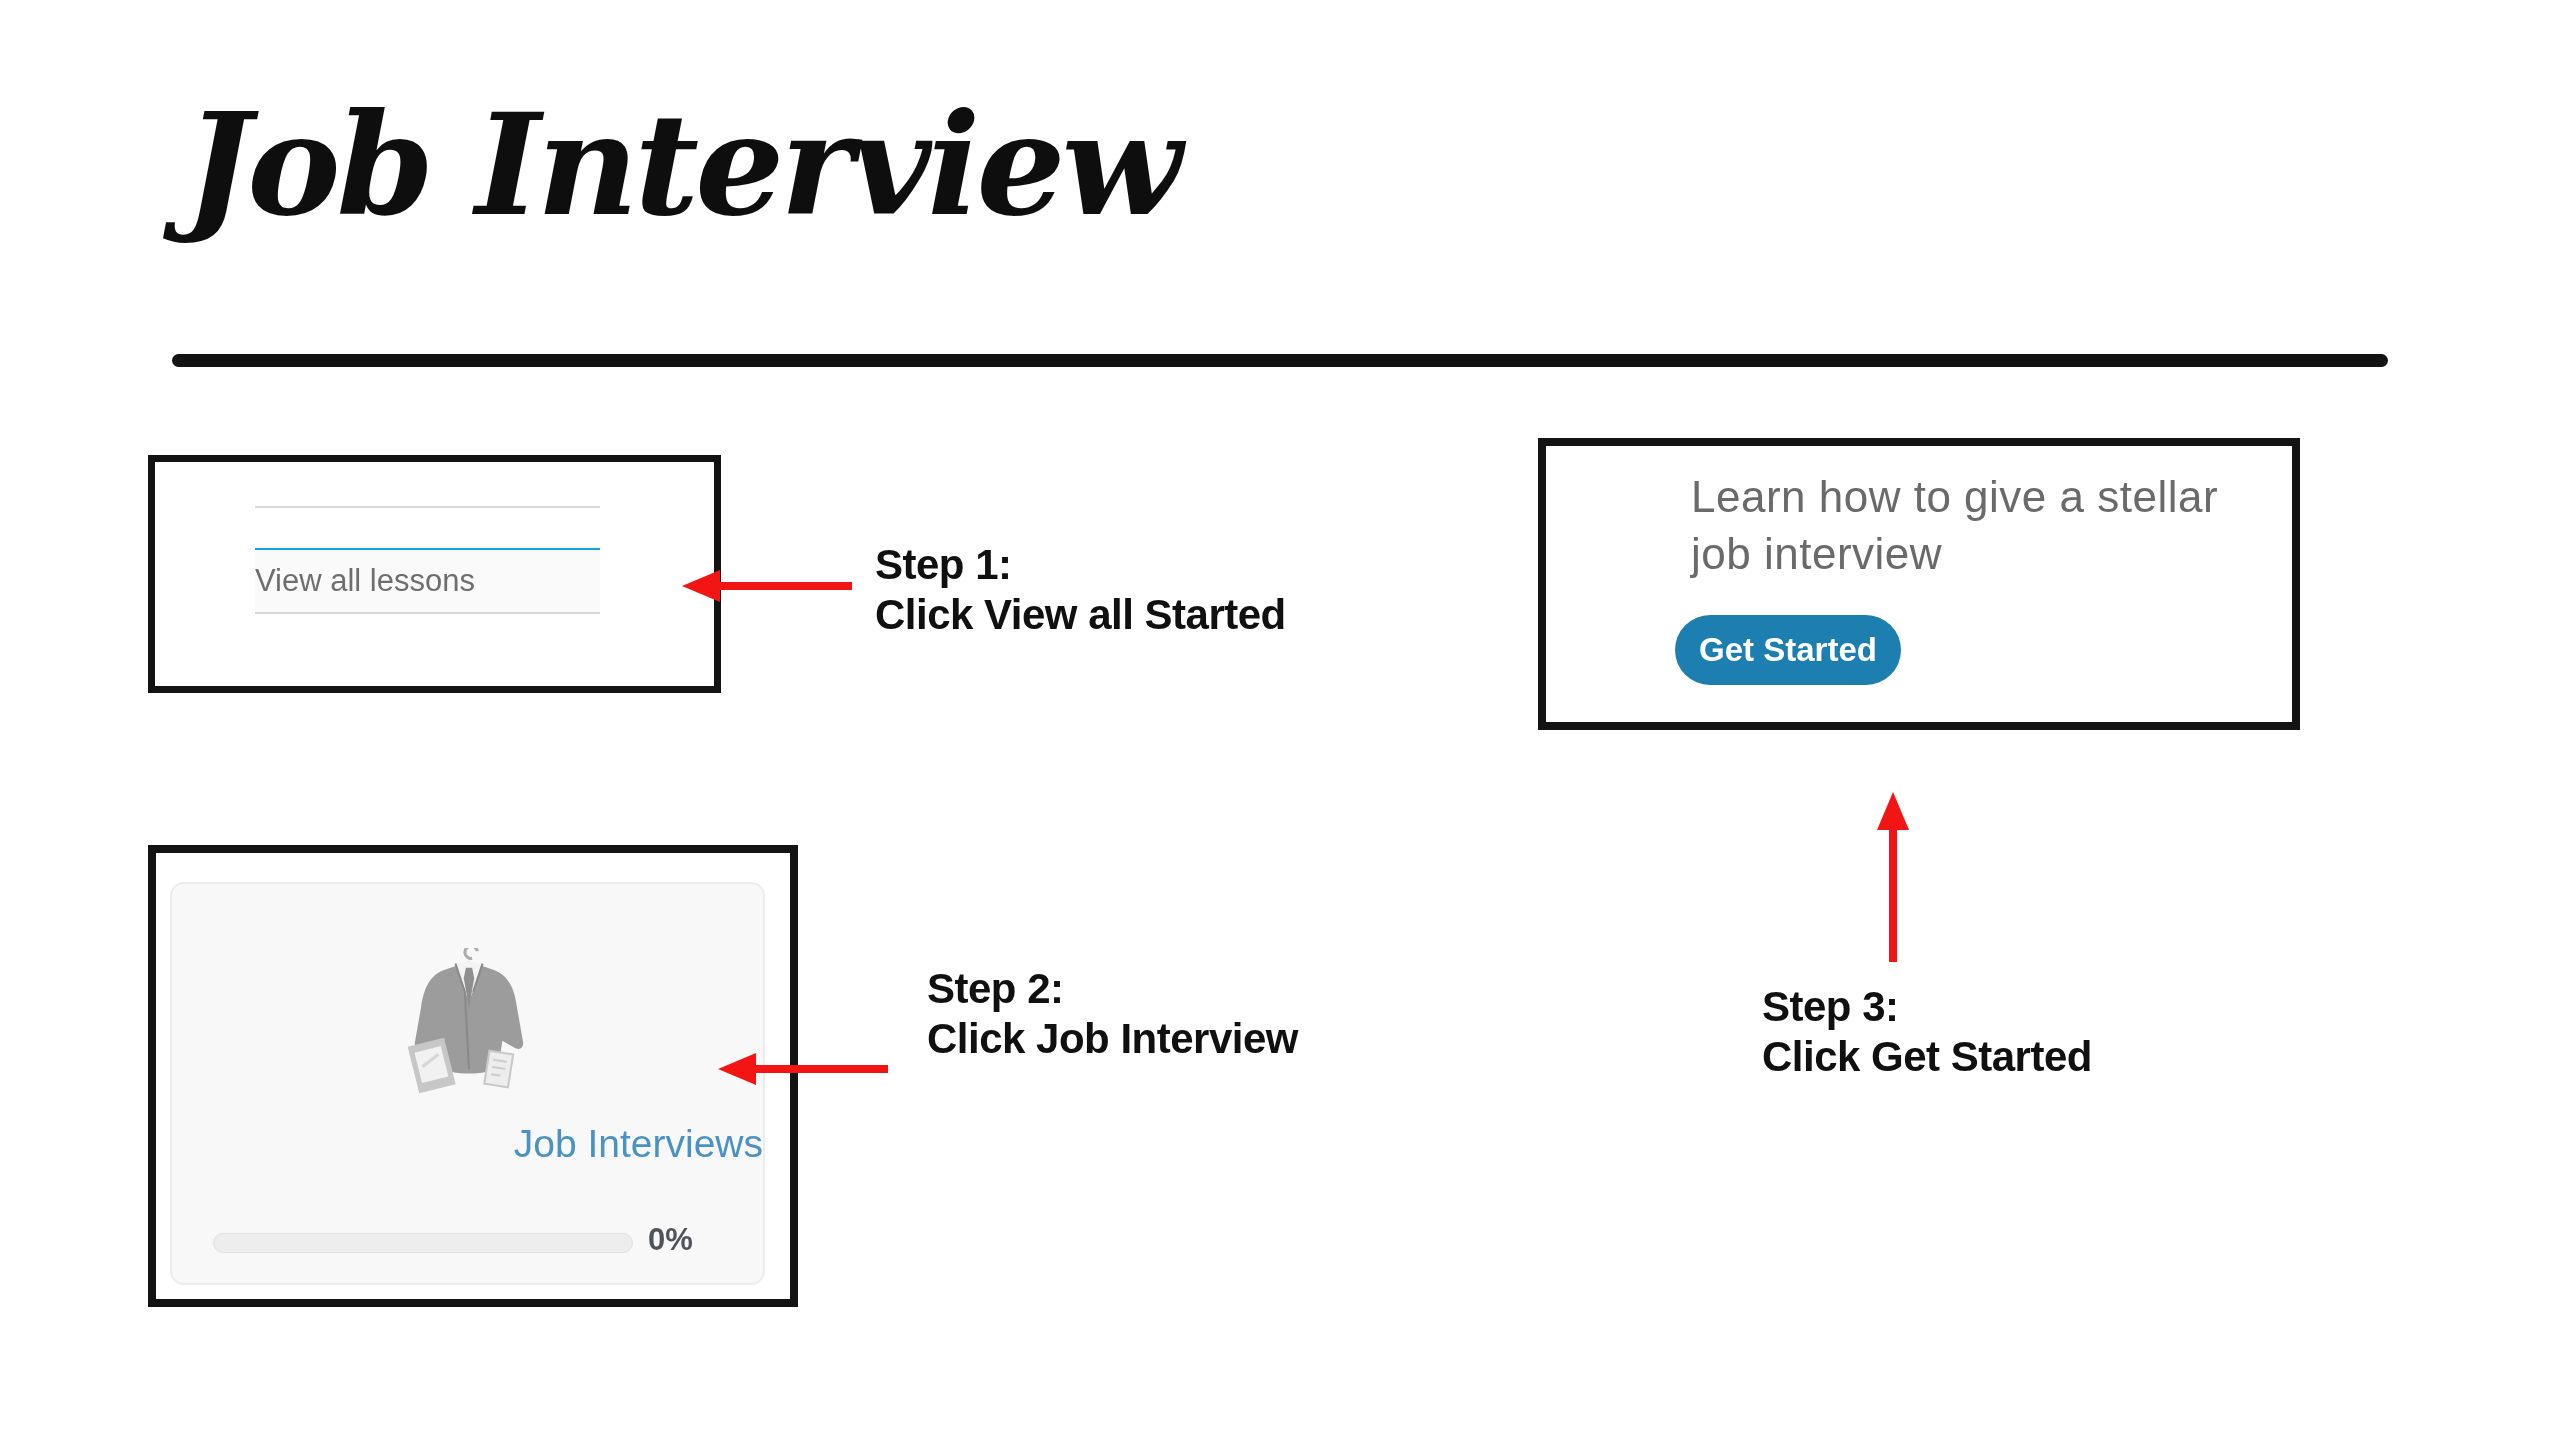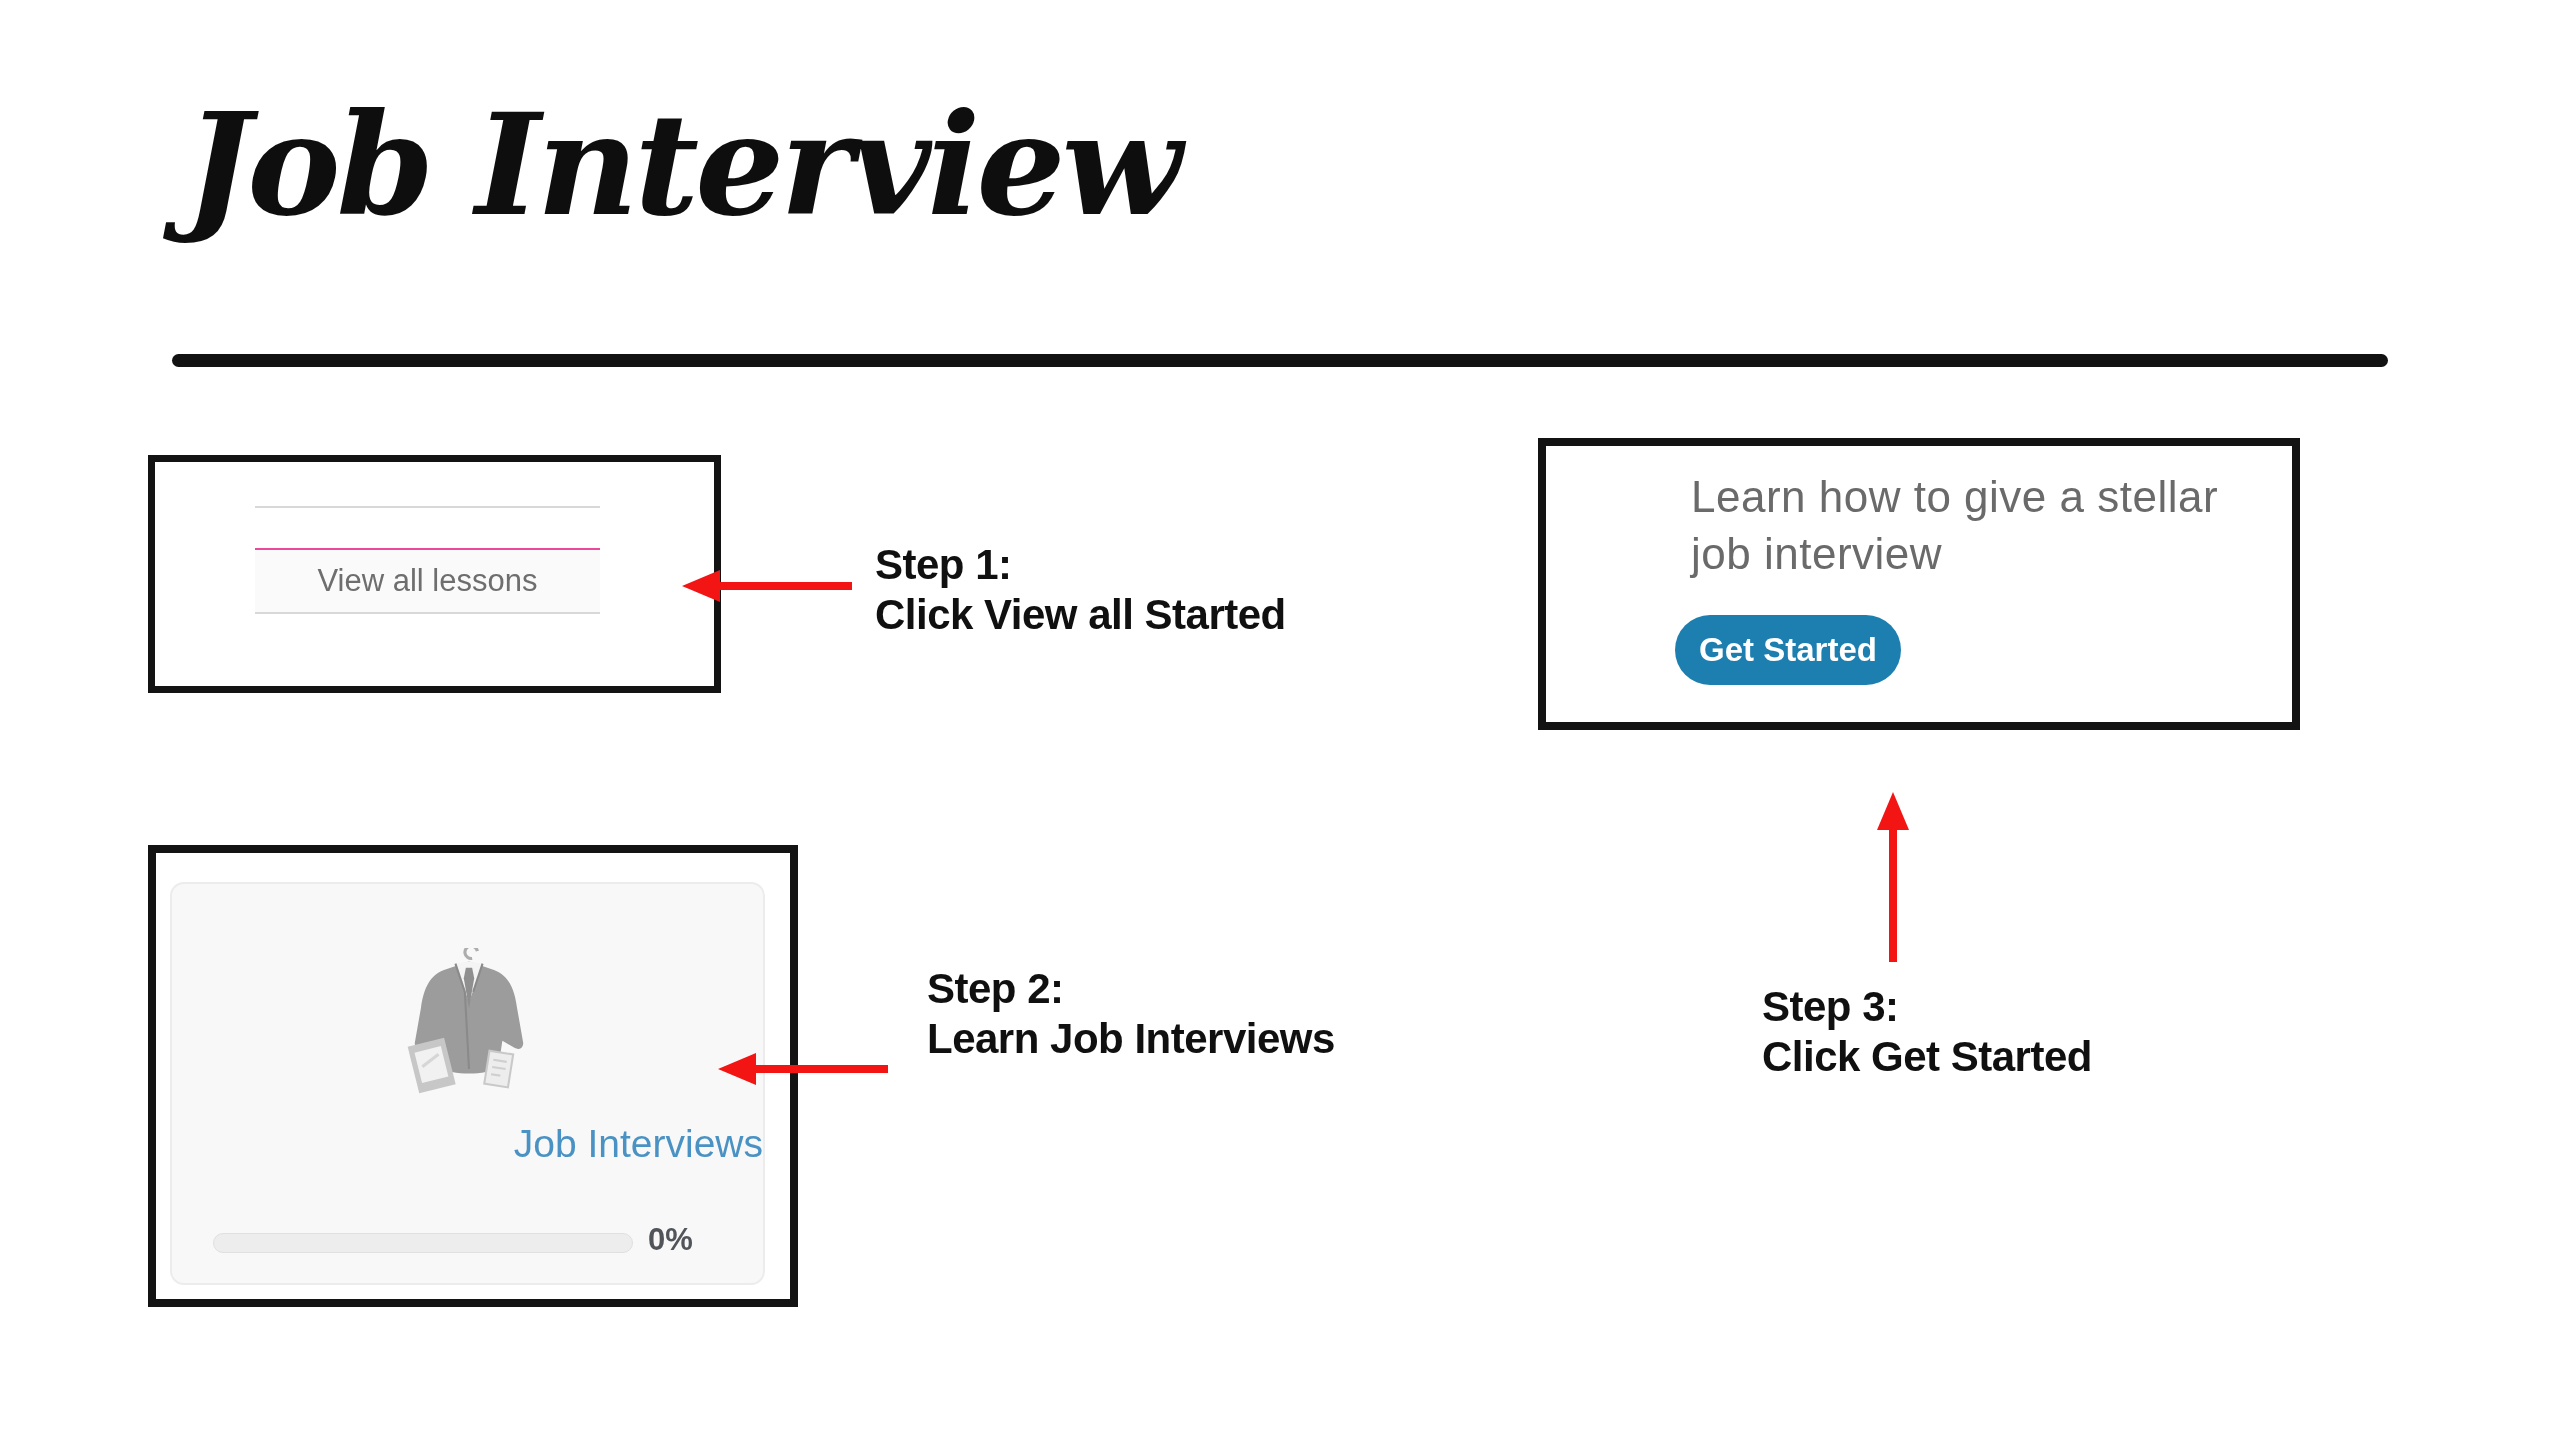"View all lessons" .view-all-btn { border-top: 2px solid #ec4899 -> 2px solid #0ea5e9; text-align: center -> left }
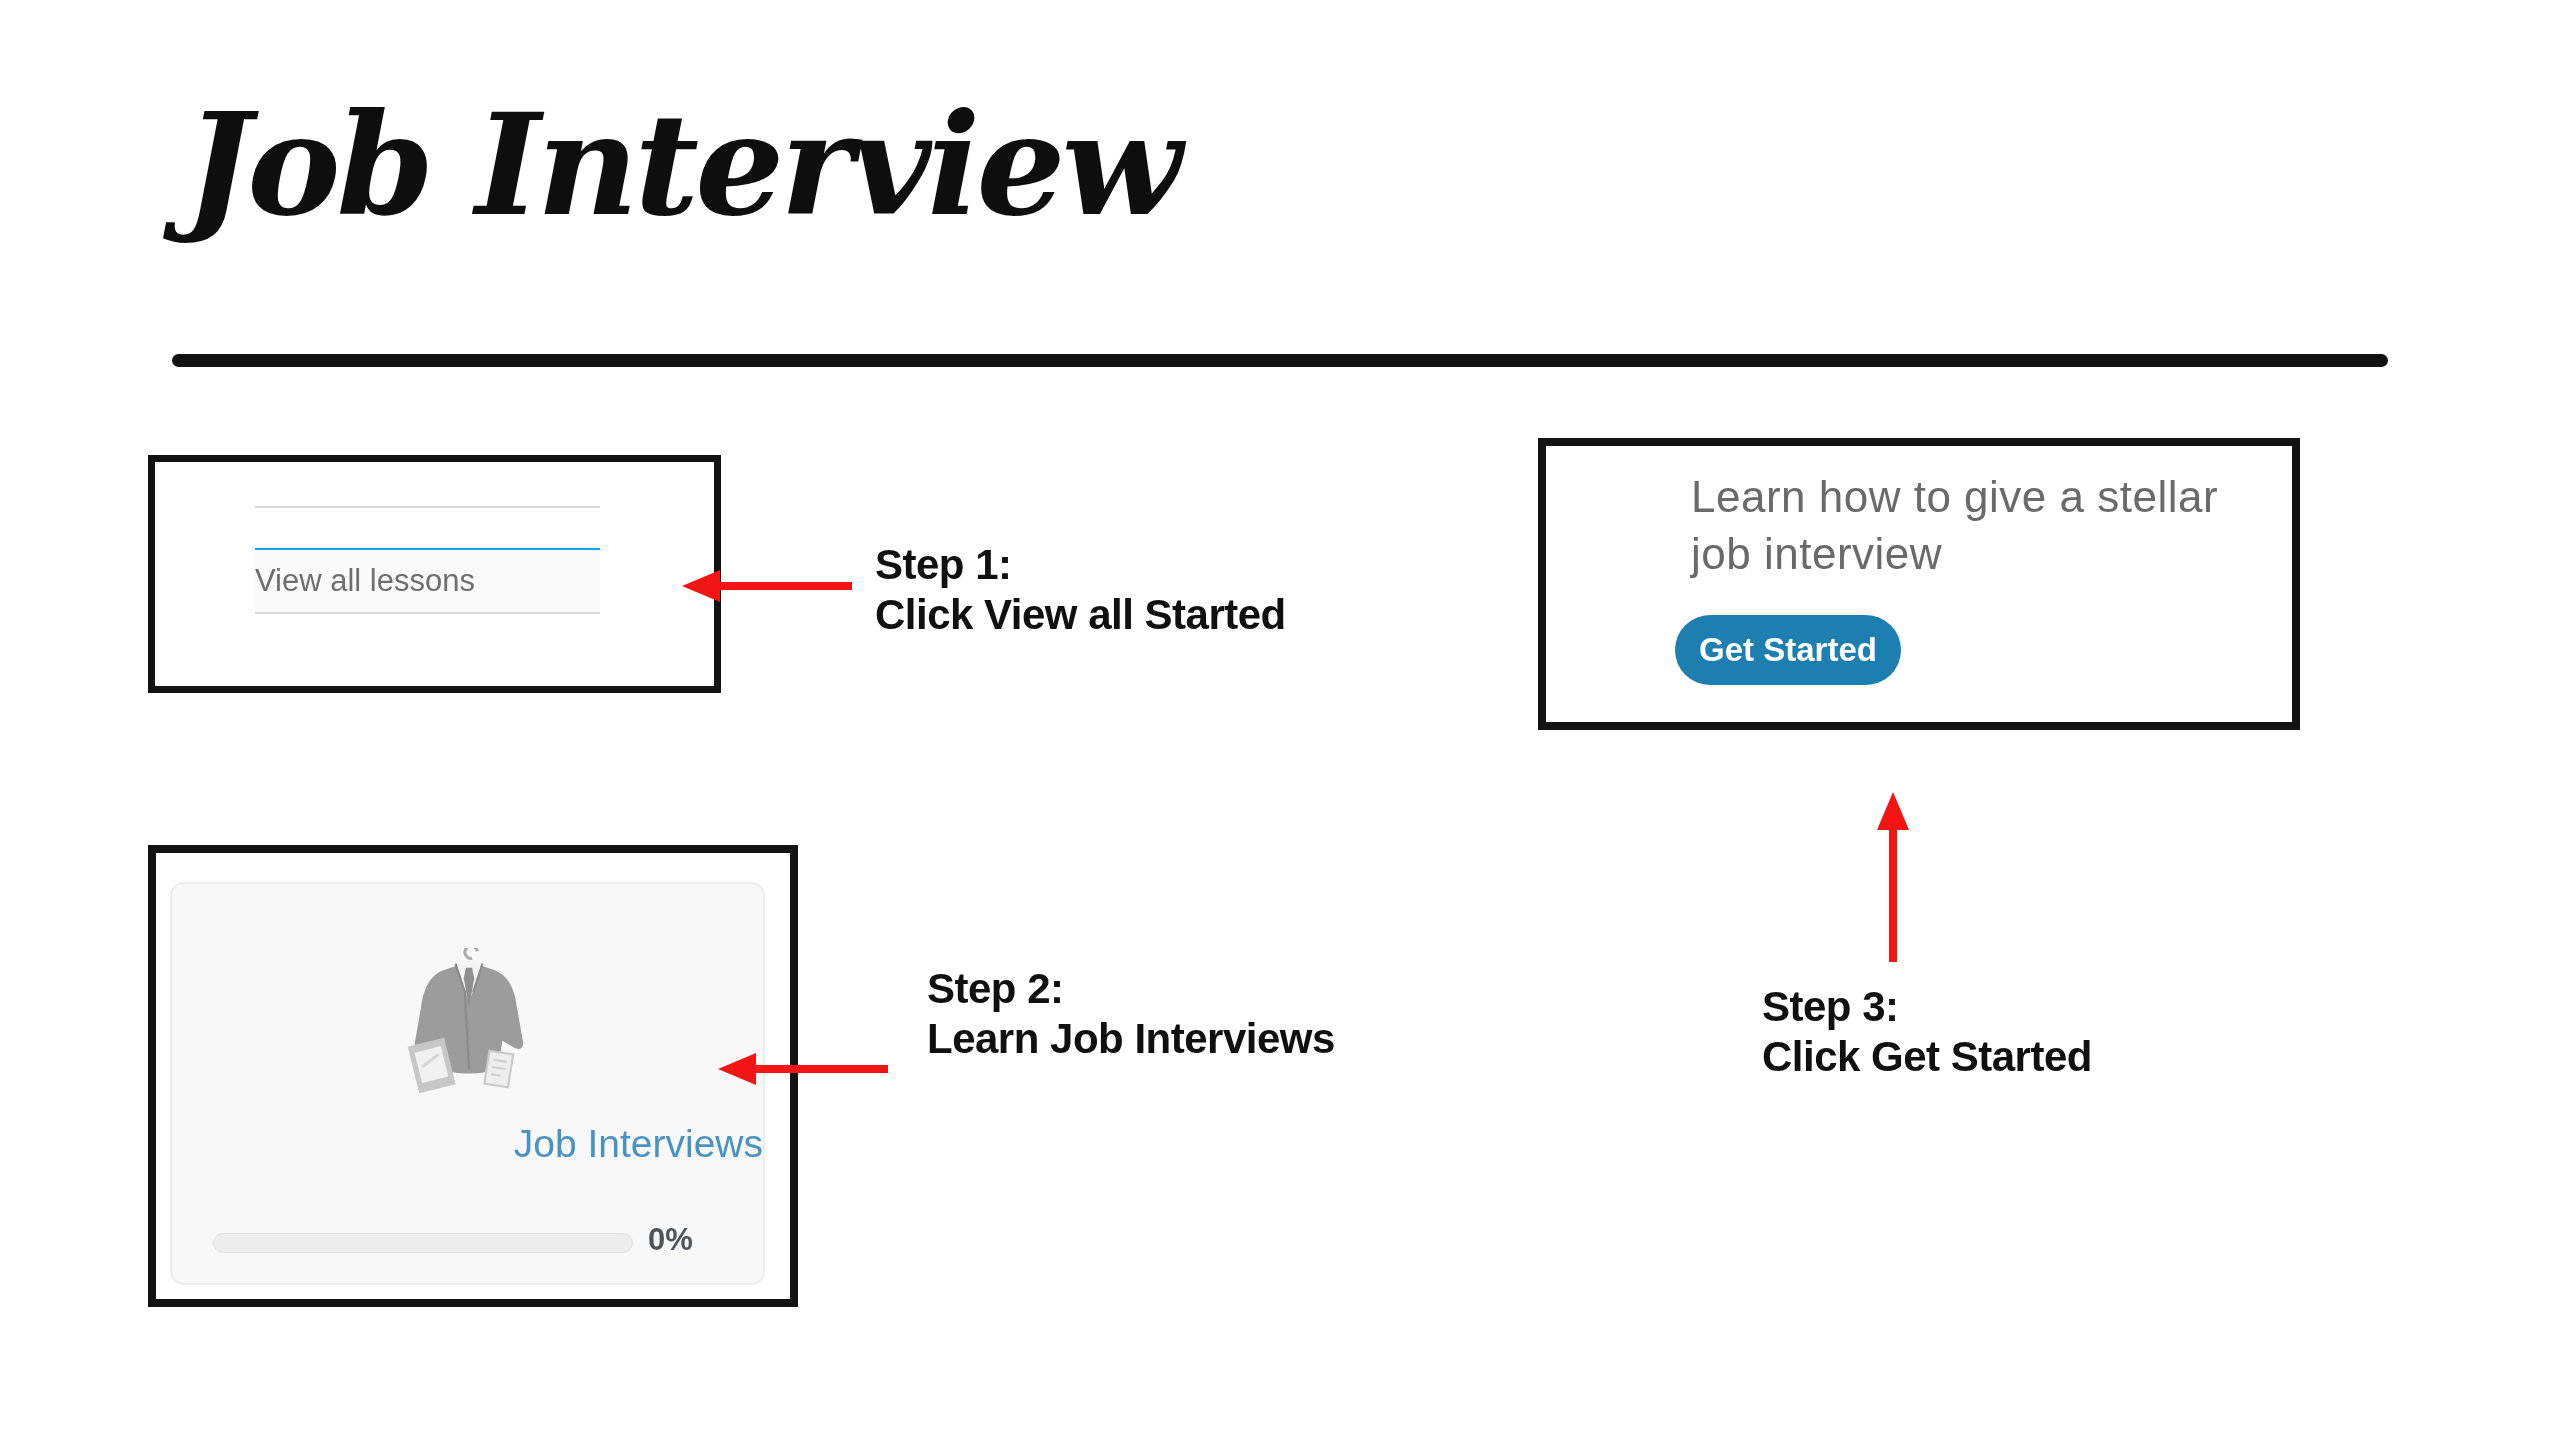"Learn Job Interviews" div { text: Learn Job Interviews -> Click Job Interview }
